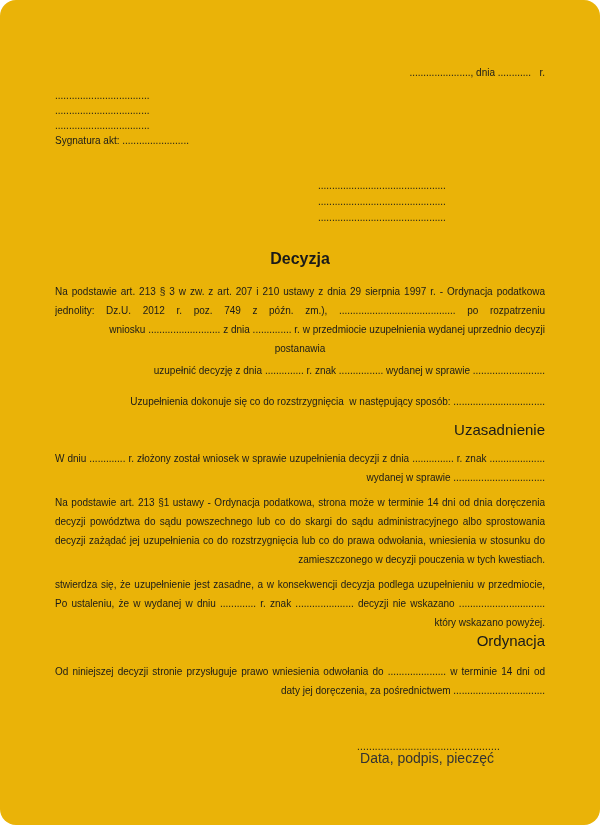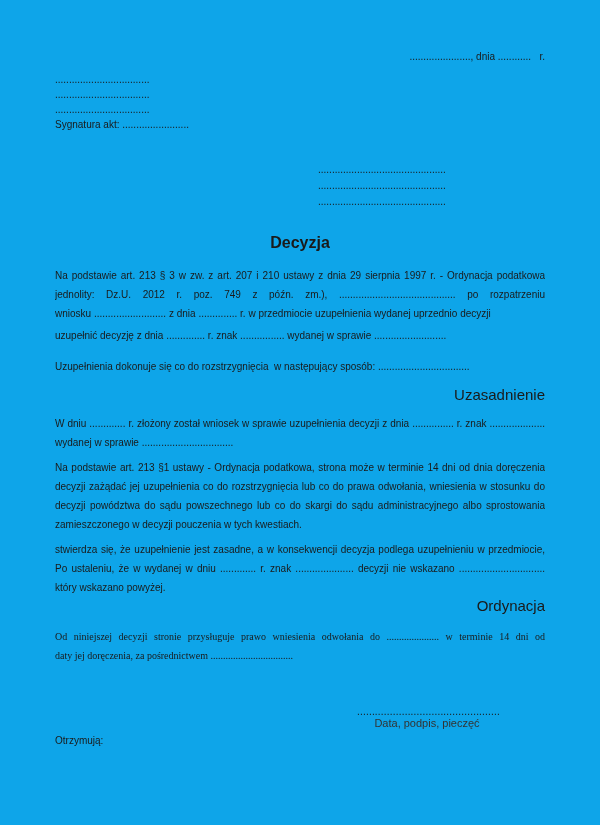"......................, dnia" .page { background: #0ea5e9 -> #eab308; border-radius: none -> 16px; padding: 0 55px -> 16px 55px }
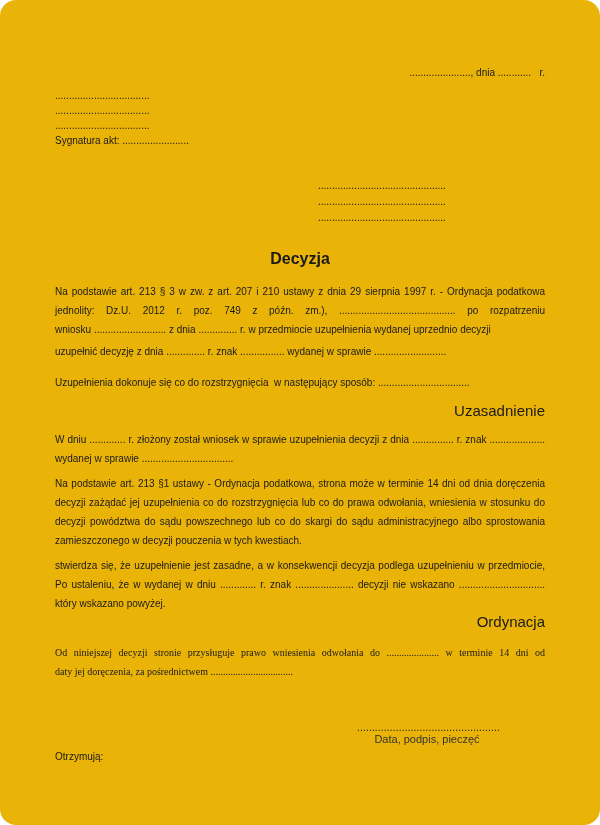"wniosku .......................... z" .para .ll { text-align: left -> right }
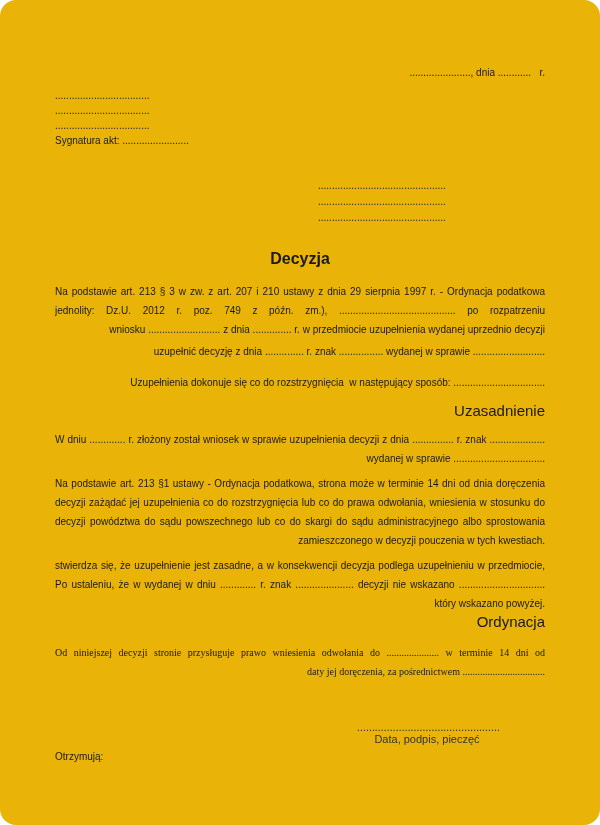"postanawia" div.center-line { html: none -> <div>postanawia</div> }
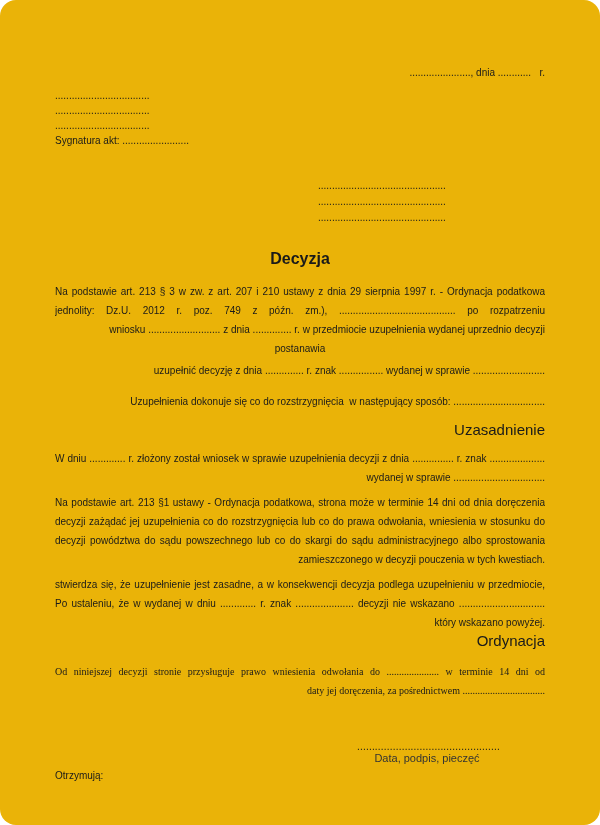"decyzji zażądać jej uzupełnienia co" div.jl { order: before "decyzji powództwa do sądu powszechnego" -> after "decyzji powództwa do sądu powszechnego" }
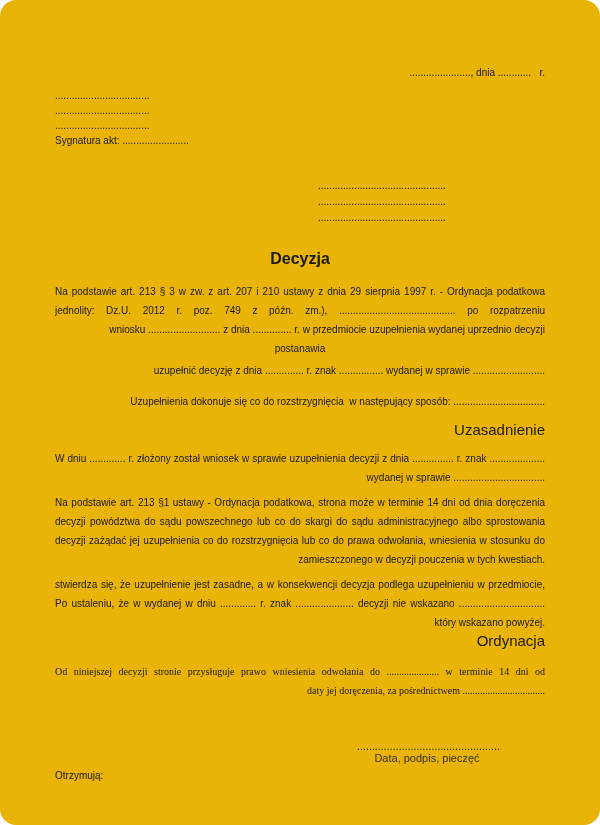"Od niniejszej decyzji stronie" .mt14 { font-family: Liberation Serif, serif -> none }
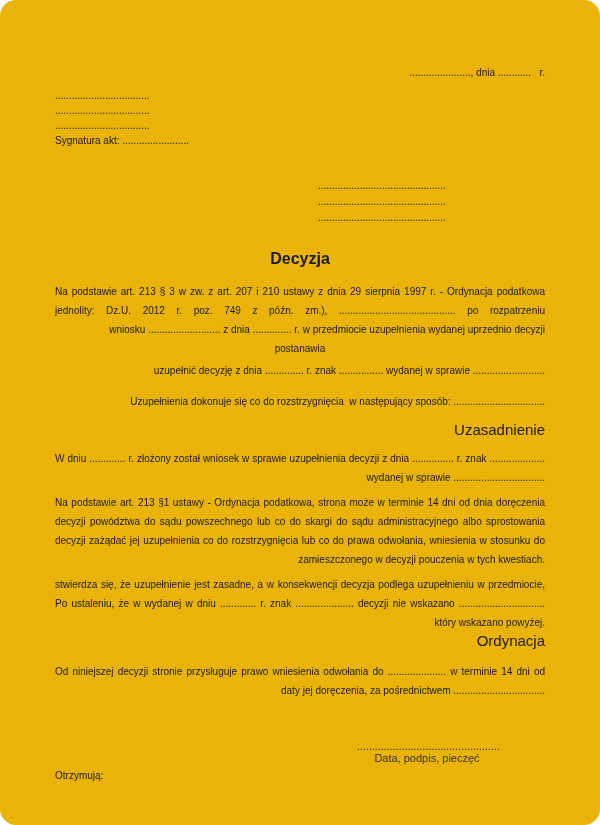"Data, podpis, pieczęć" .signature-caption { font-size: 11px -> 14px }
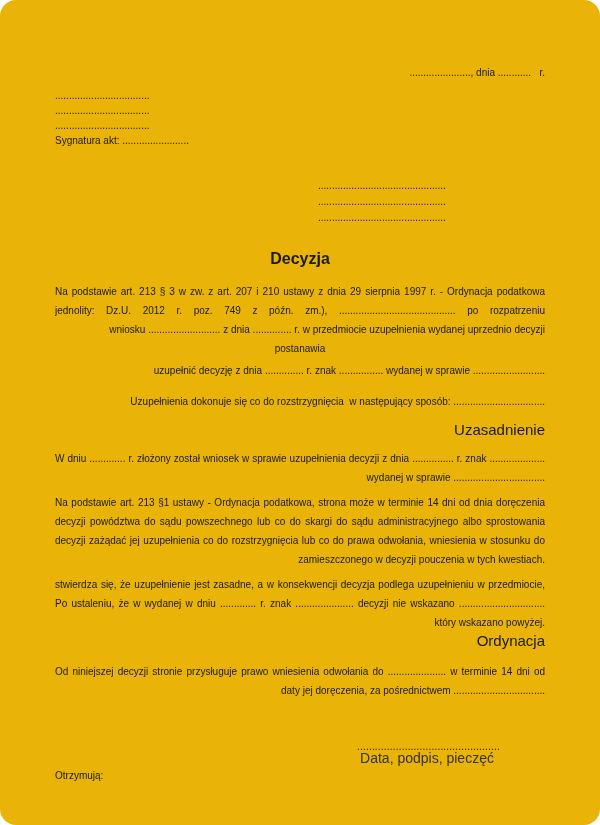"Otrzymują:" div.footer-label { html: <div>Otrzymują:</div> -> none }
